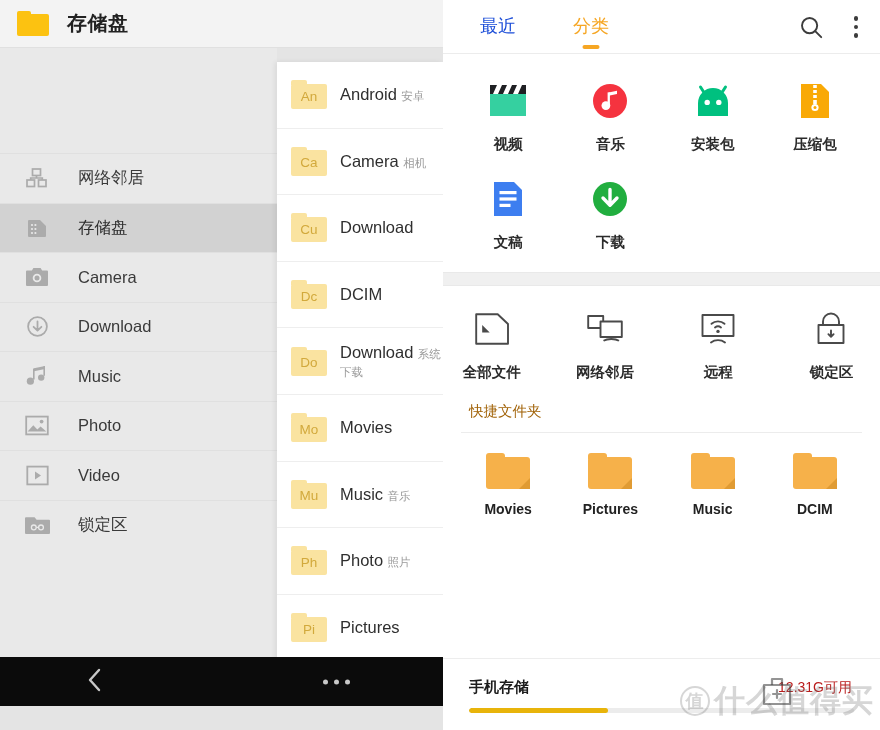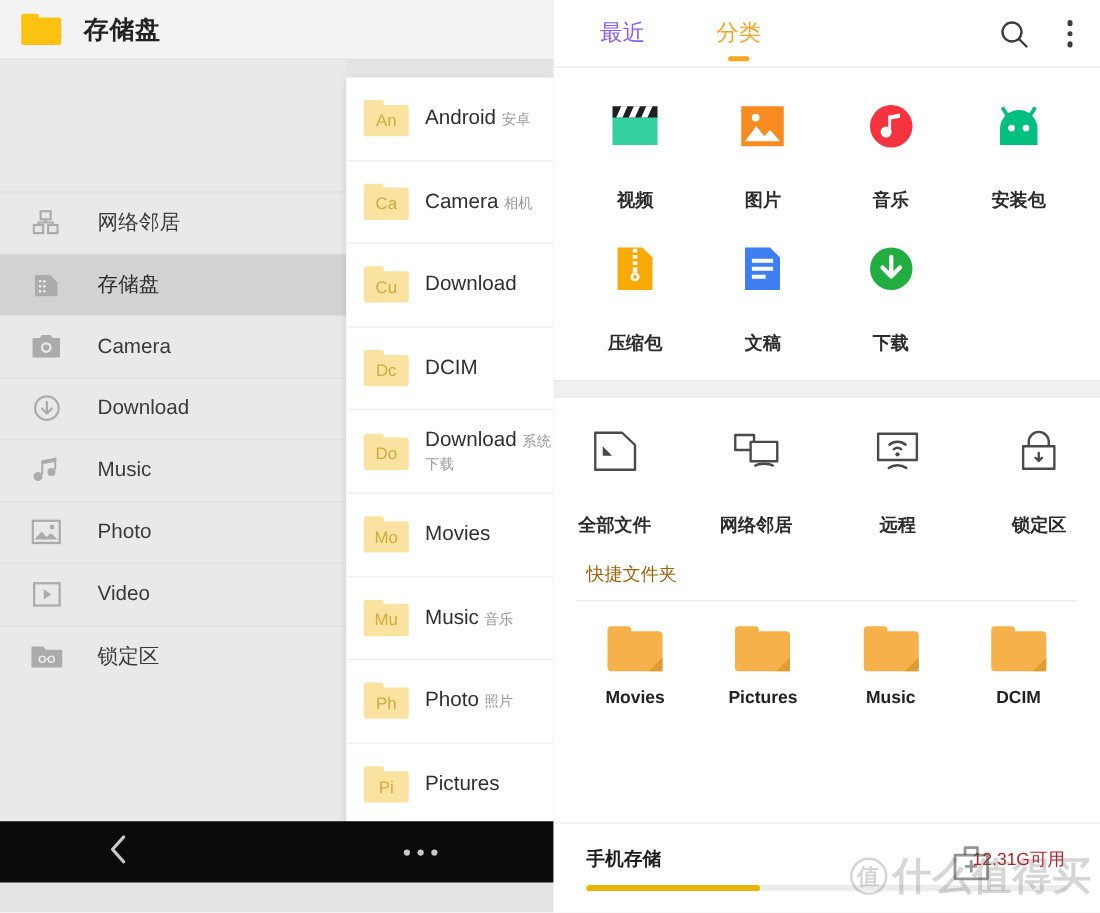"最近" .tab { color: #8b5cf6 -> #1d4ed8 }
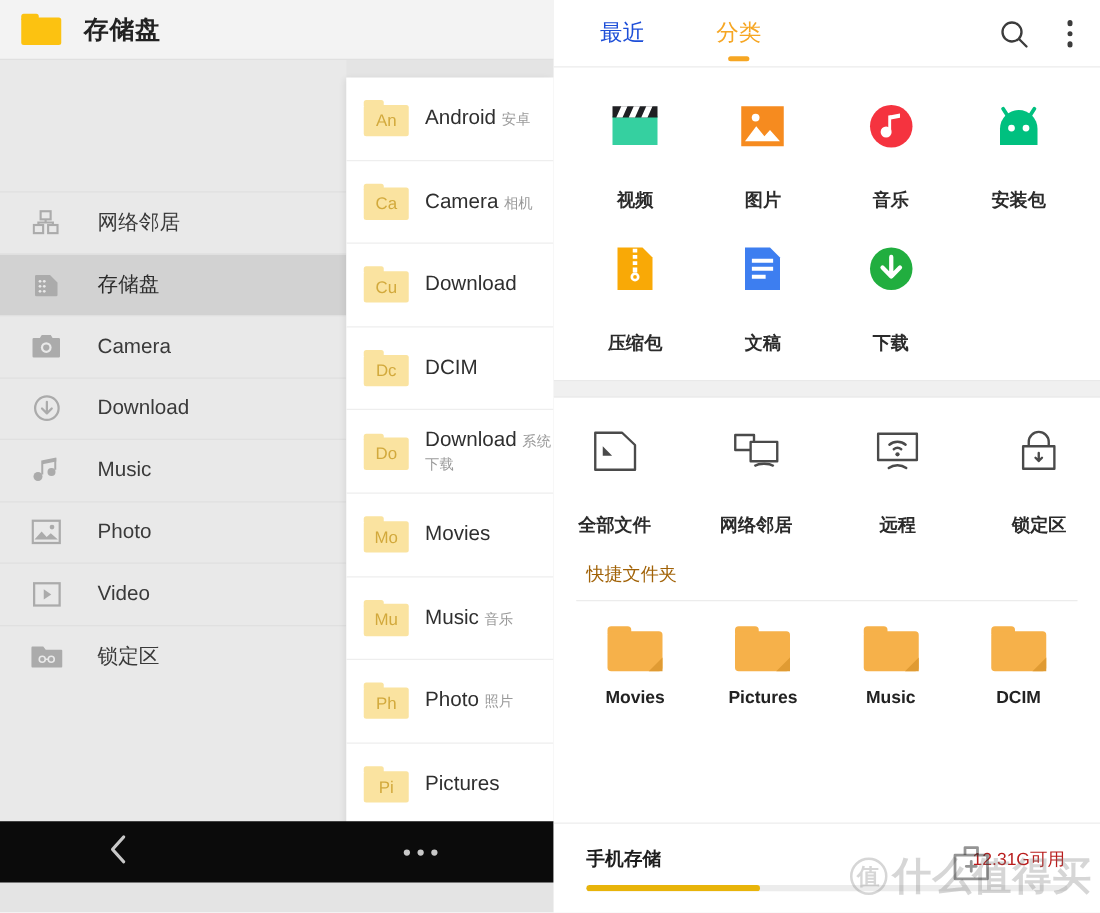"视频" .cat-label { margin-top: 29px -> 13px }
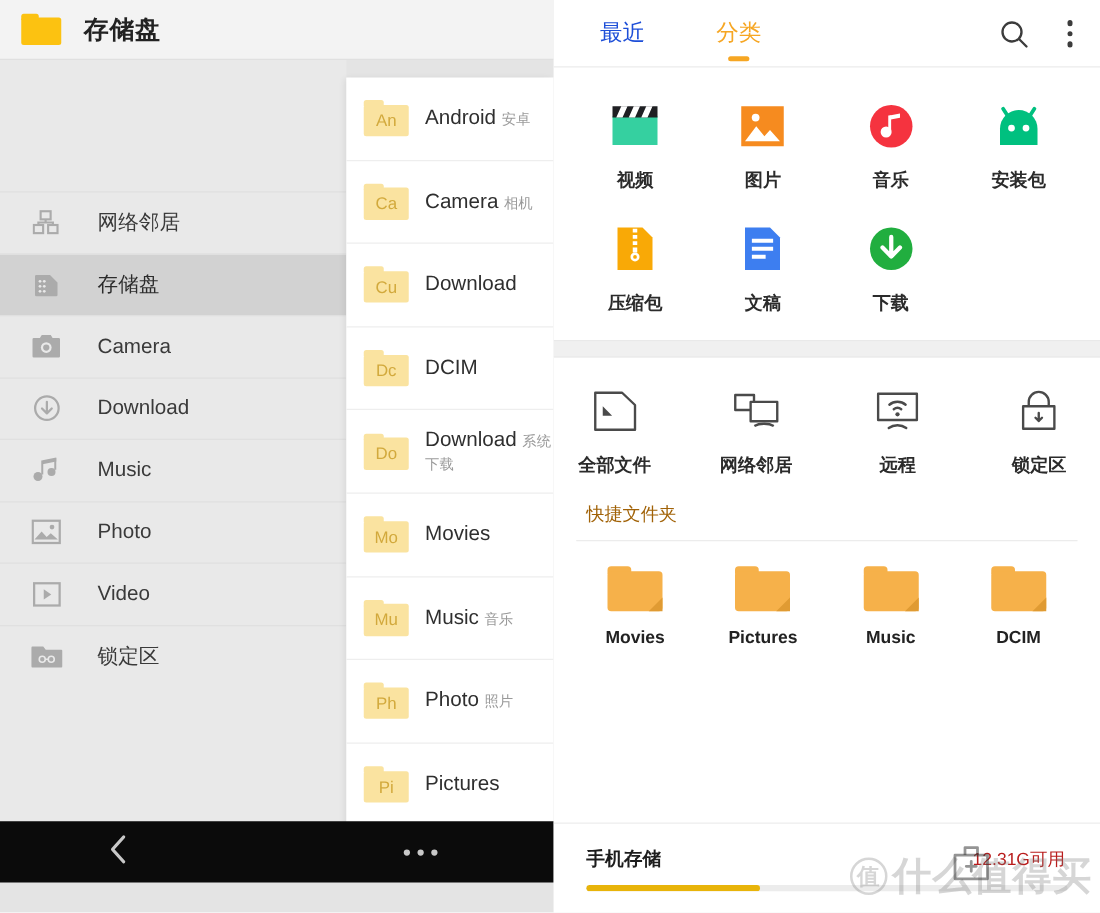"图片" div.cat-cell { html: <div> <span> <svg> <rect></rect> <path></path> <circle></circle> </svg> </span> <span>图片</span> </div> -> none }
